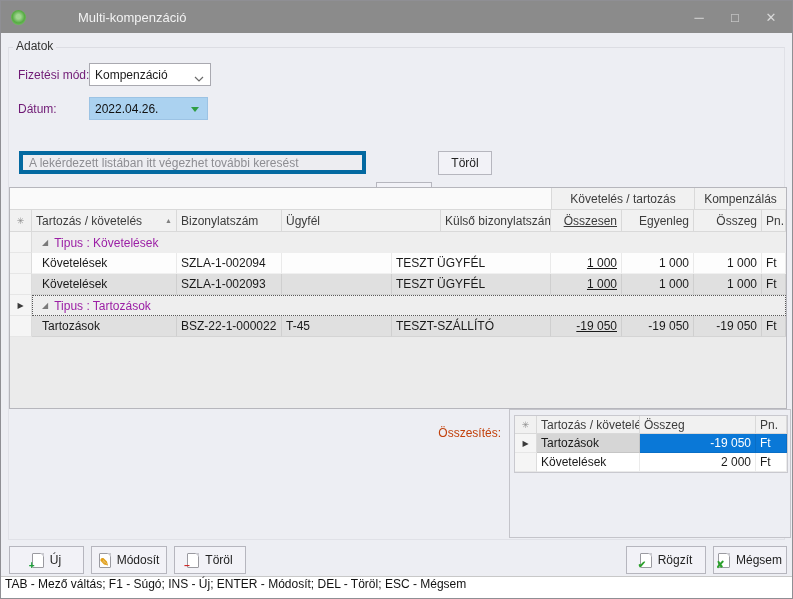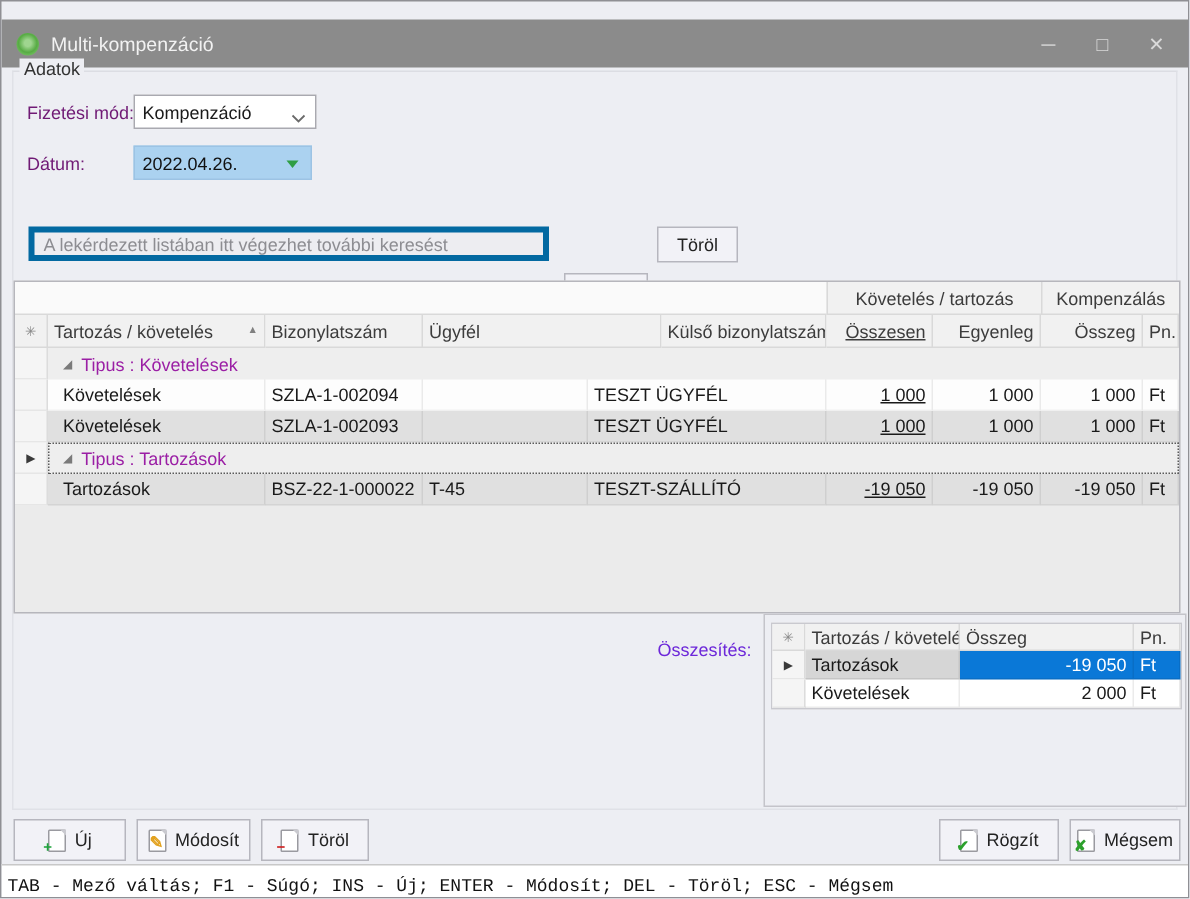"Multi-kompenzáció" .titlebar { gap: none -> 44px; top: 12px -> 0 }
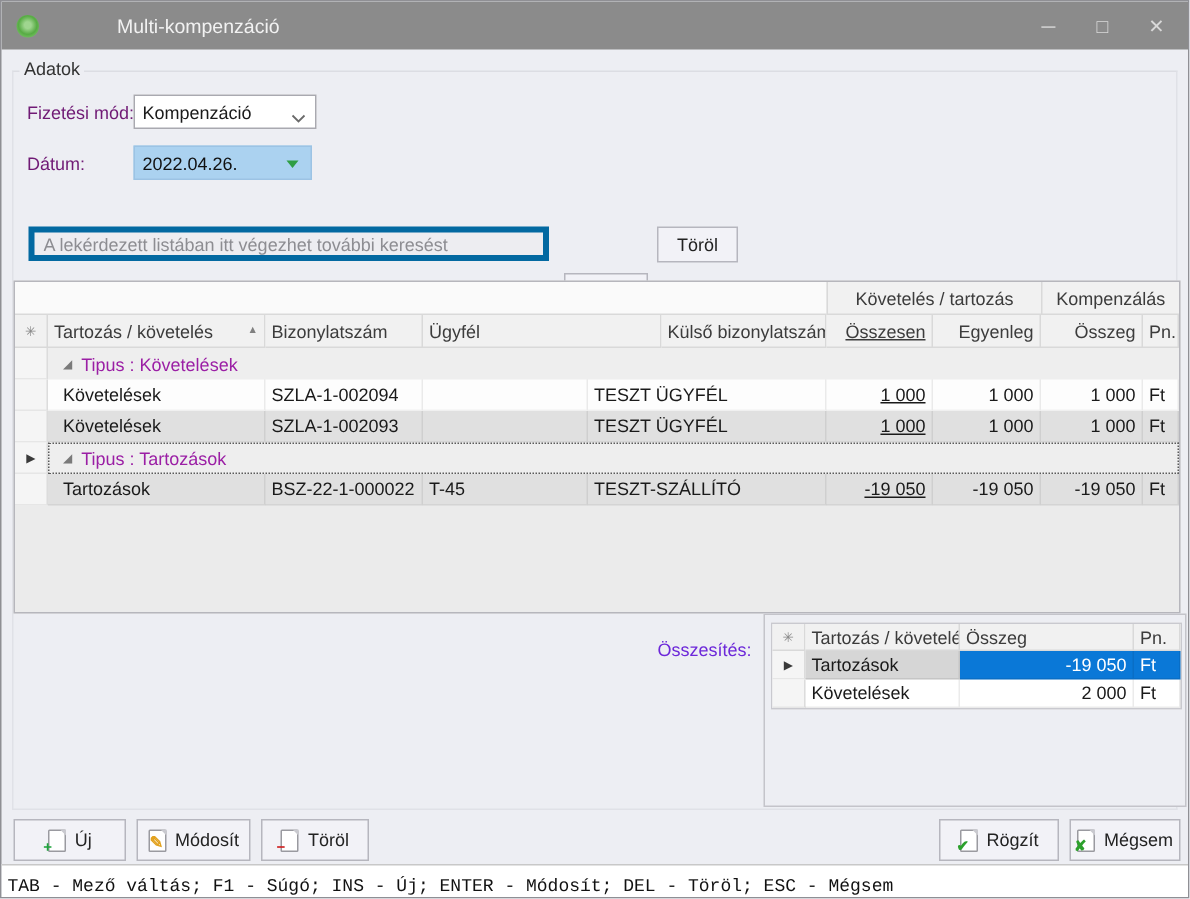"Összesítés:" .summary-label { color: #6d28d9 -> #c2410c }
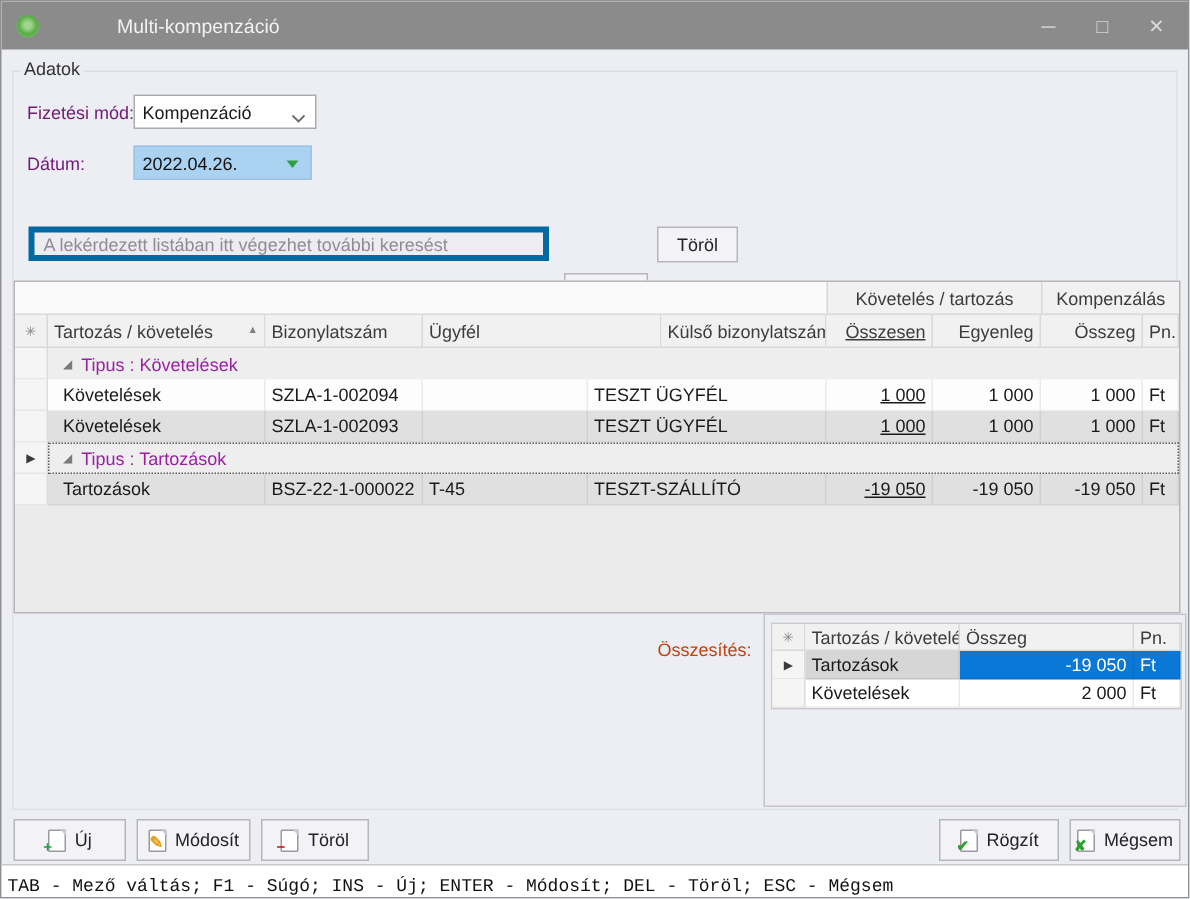"TAB - Mező váltás; F1" .statusbar { align-items: flex-end -> flex-start; font-family: Liberation Mono, monospace -> none }
